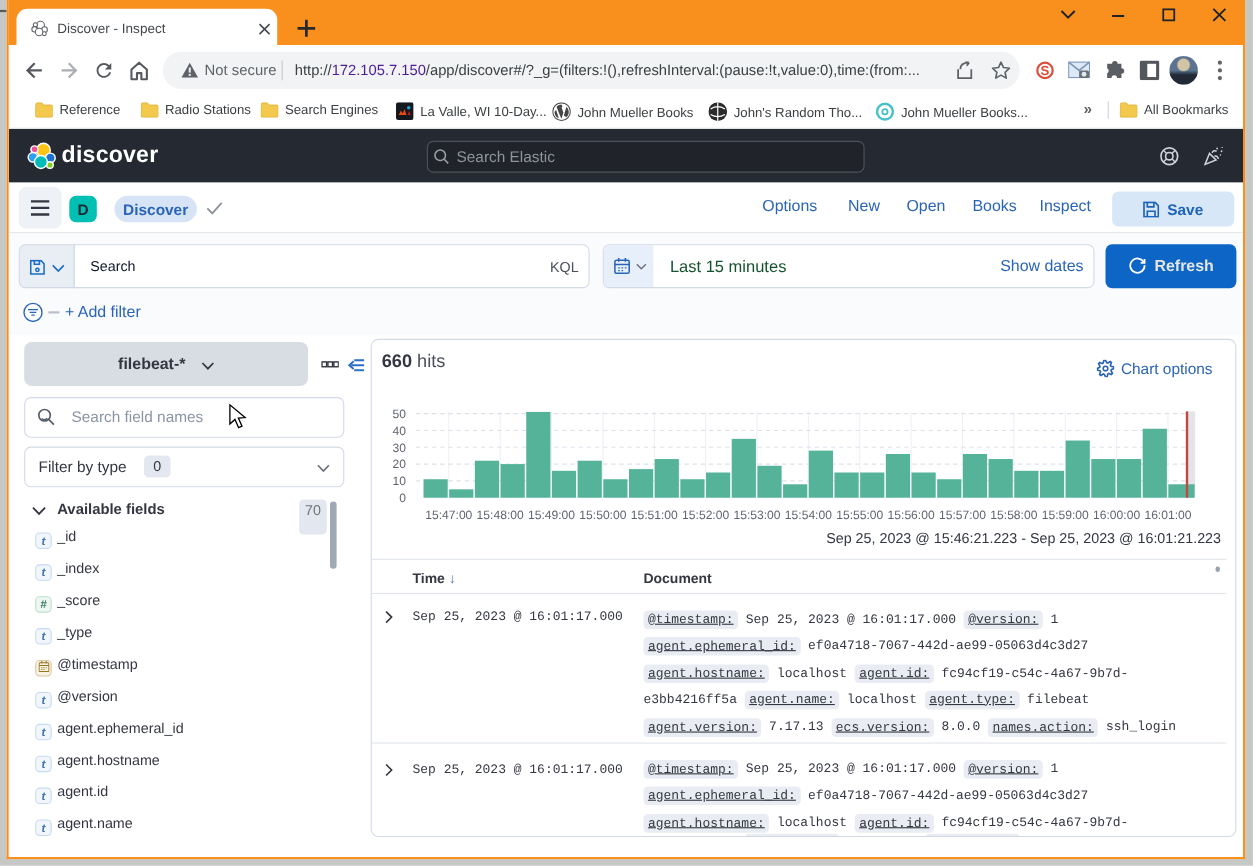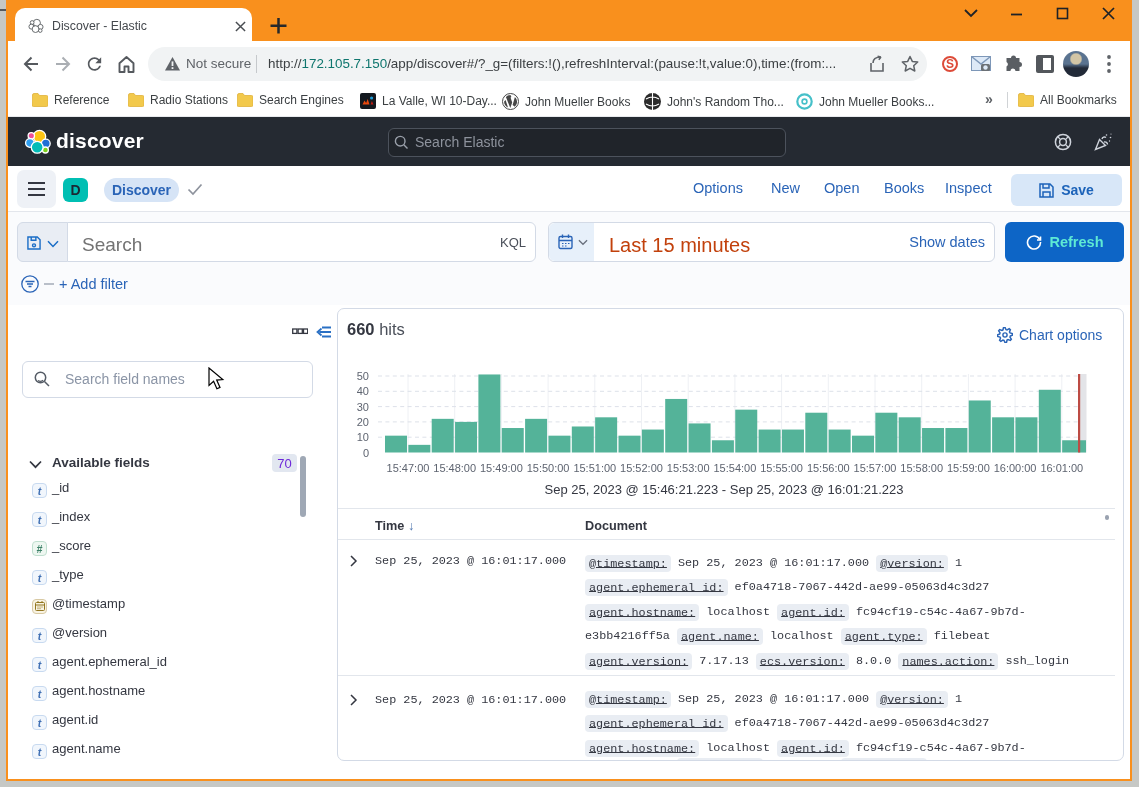"Discover - Elastic" div.title { text: Elastic -> Inspect }
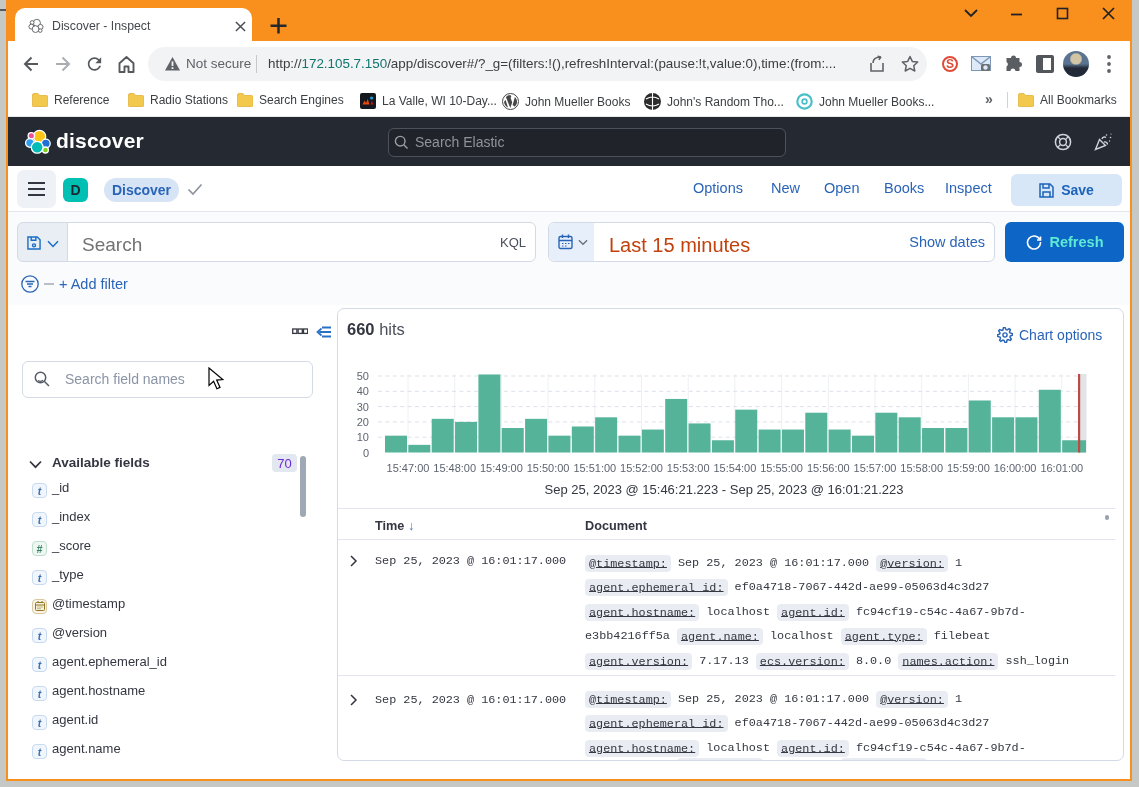"172.105.7.150" span { color: #0f766e -> #4c1d95 }
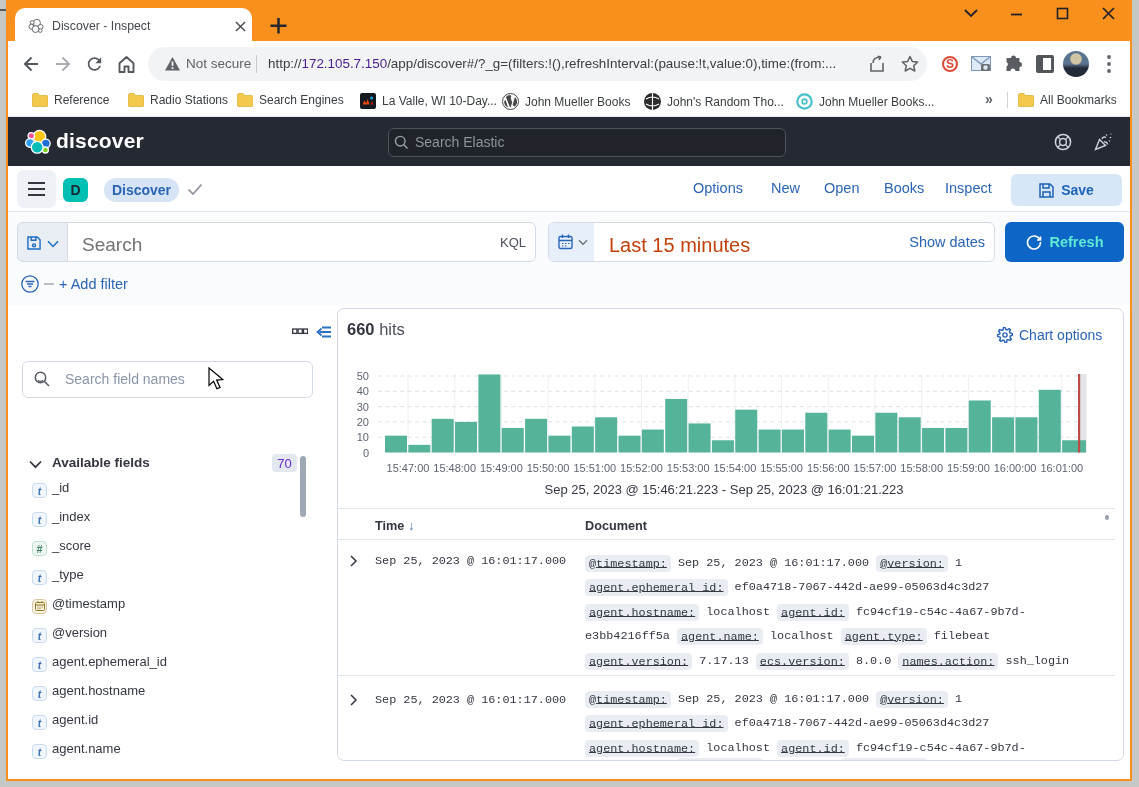"Search" div.abs { color: #737373 -> #0f172a; font-size: 19px -> 13px }
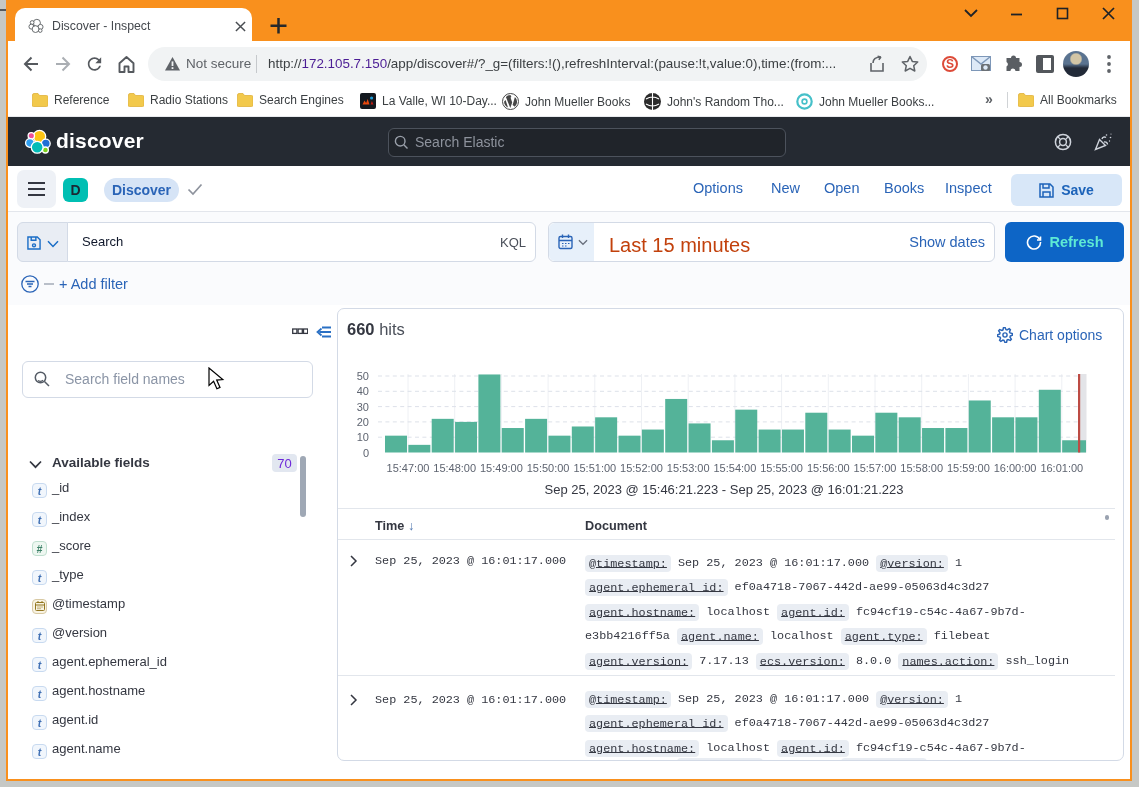"Last 15 minutes" div.abs { color: #c2410c -> #14532d; font-size: 20px -> 15px }
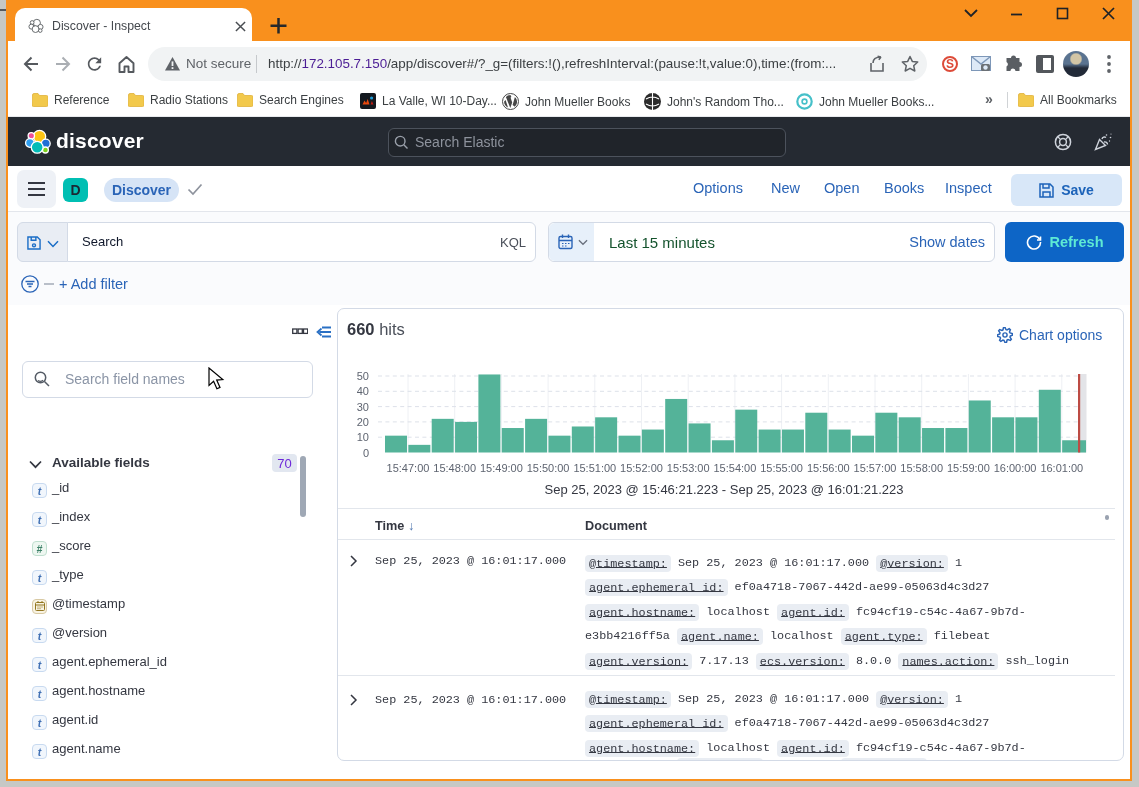"Refresh" div.abs { color: #5eead4 -> #e5e5e5 }
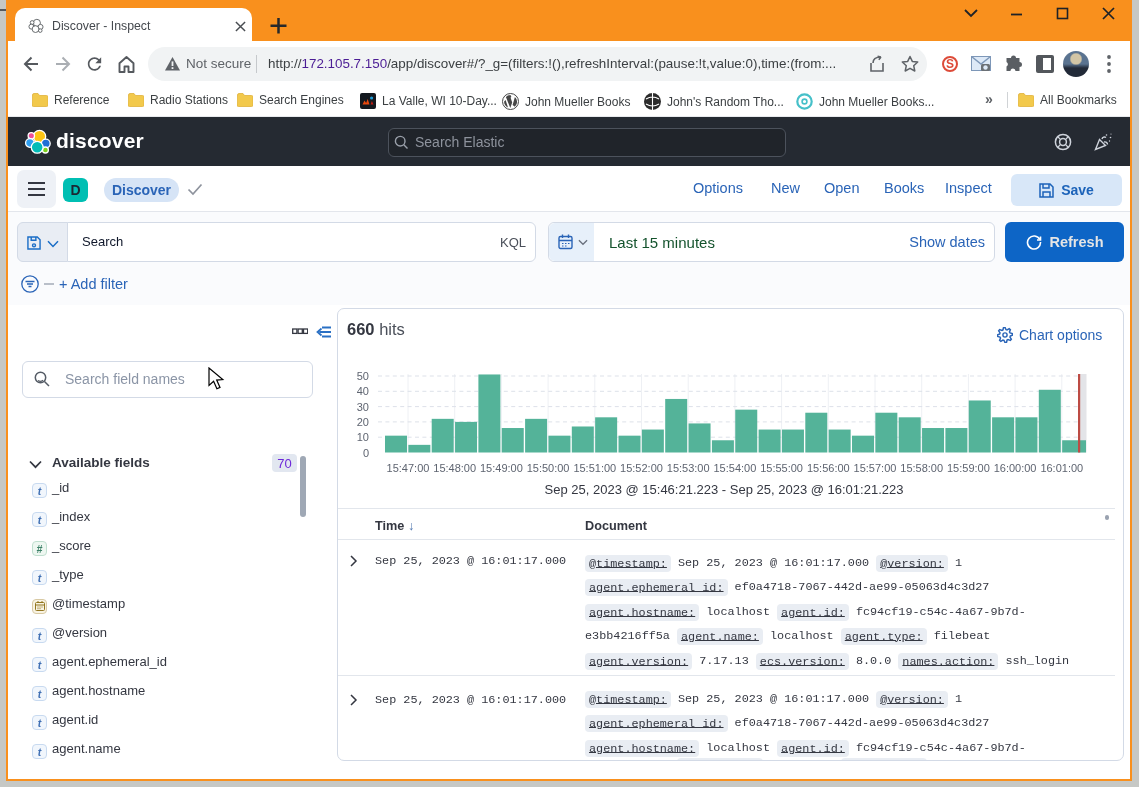"filebeat-*" div { html: none -> <div>filebeat-* <svg> <path></path> </svg> </div> }
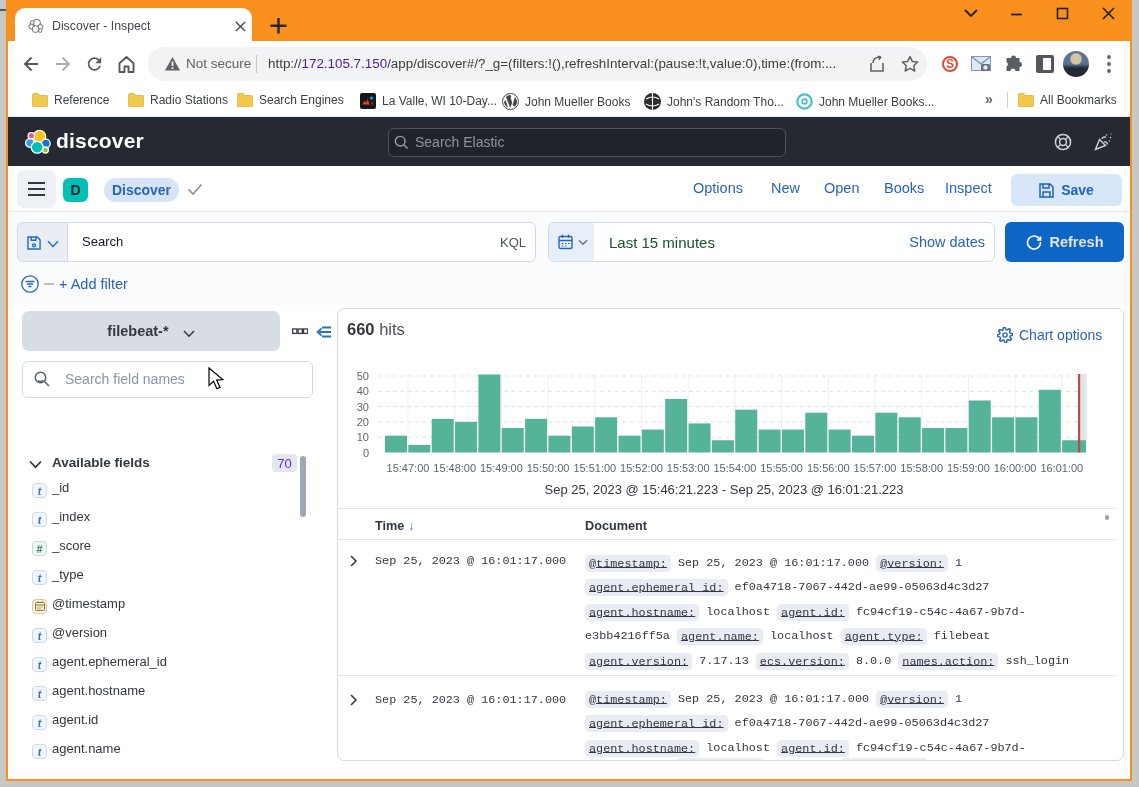"Filter by type 0" div { html: none -> <div>Filter by type <span>0</span> <svg> <path></path> </svg> </div> }
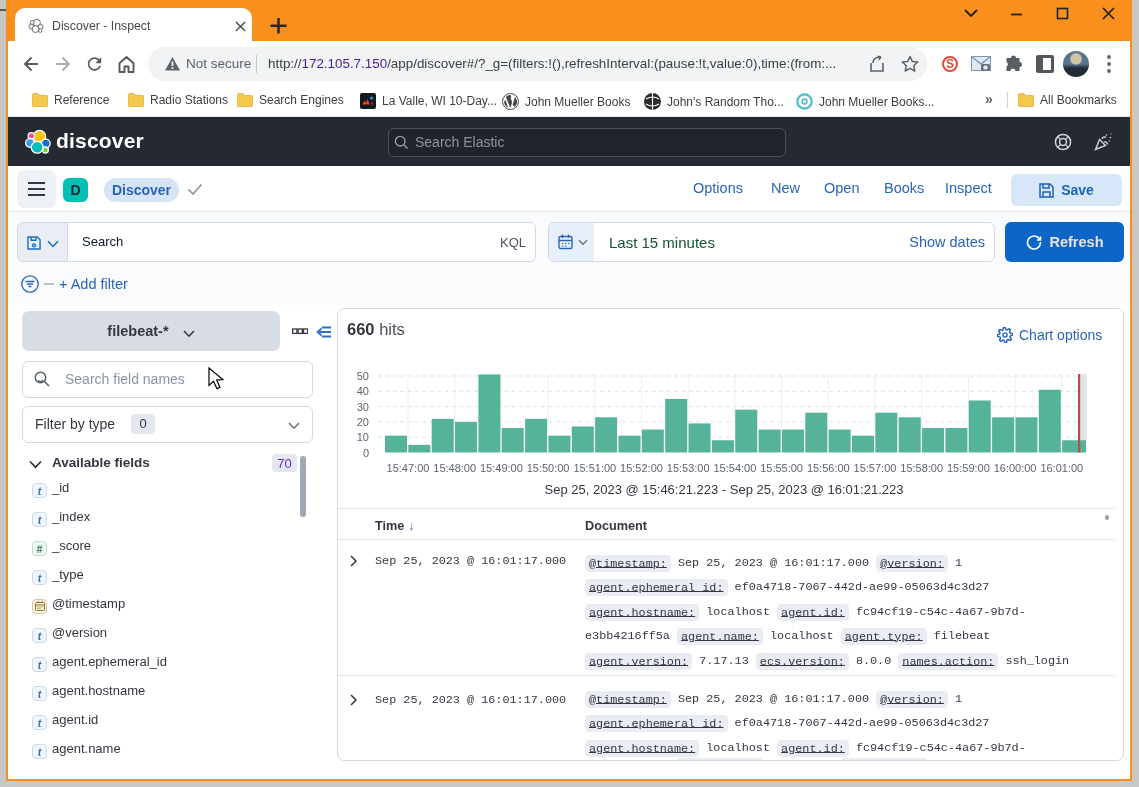"70" div.abs { color: #6d28d9 -> #737373; height: 18px -> 32px }
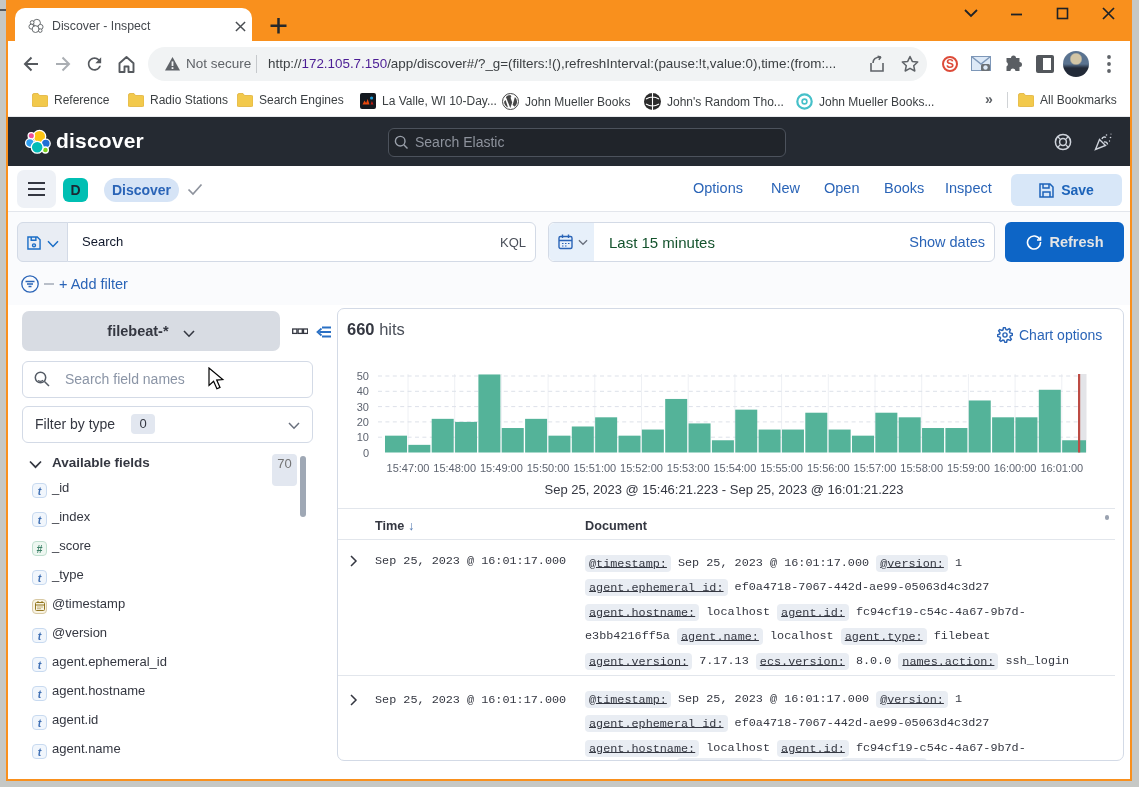"Sep 25, 2023 @ 15:46:21.223" div.abs { text-align: center -> right }
